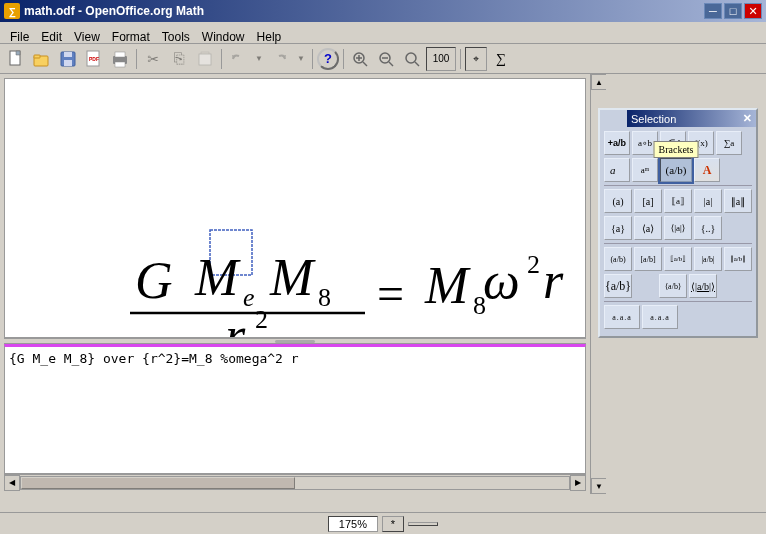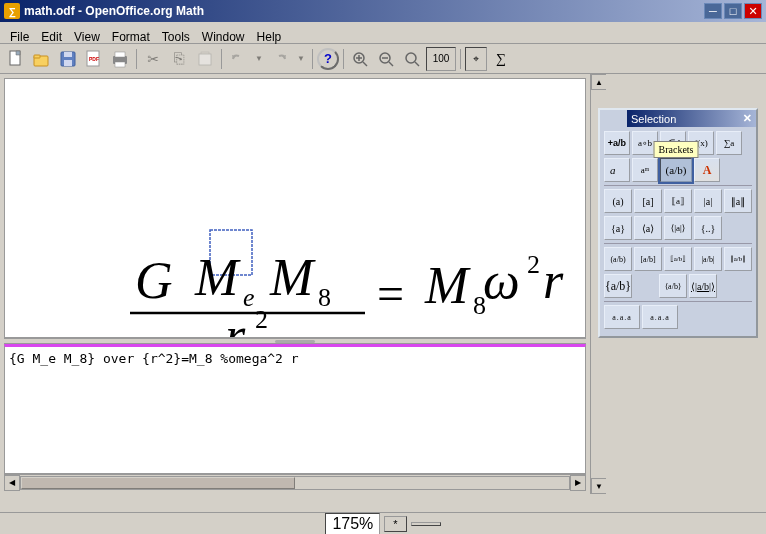"175%" .status-zoom { font-size: 16px -> 11px }
